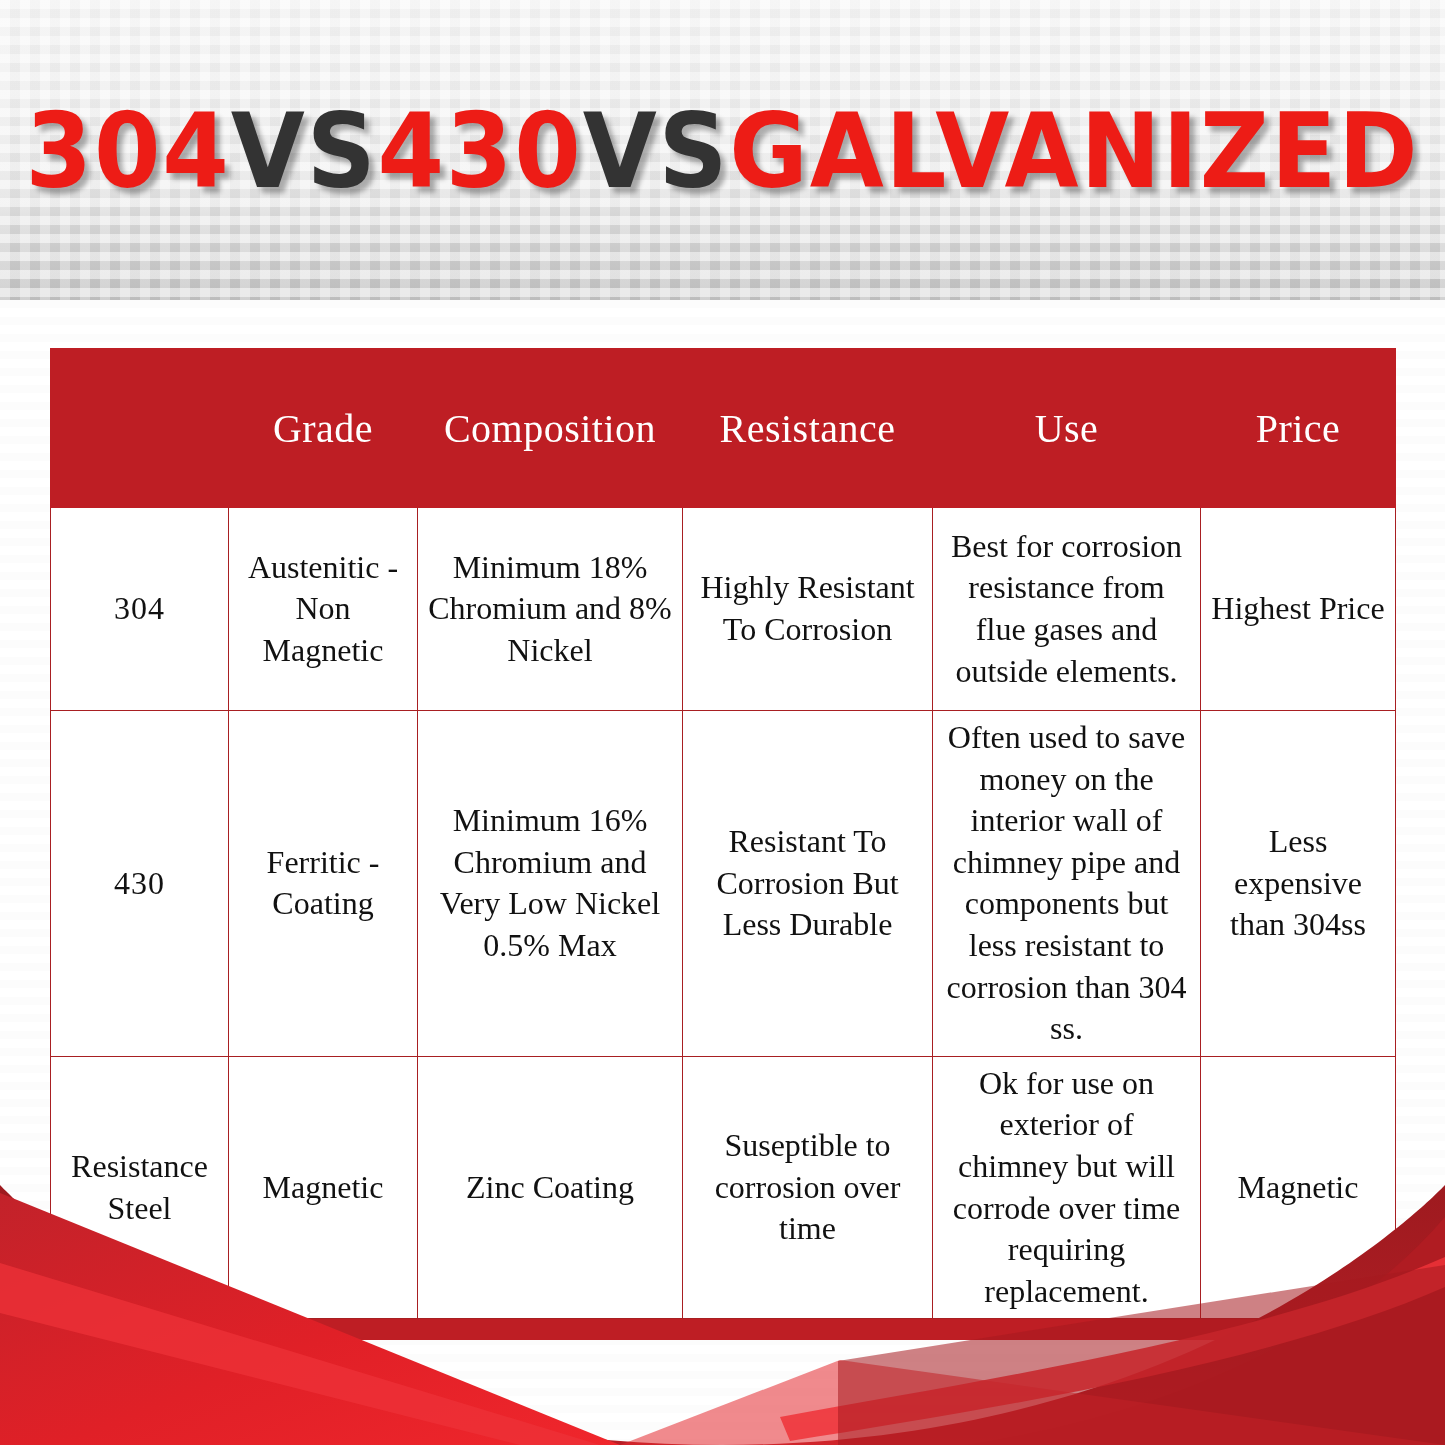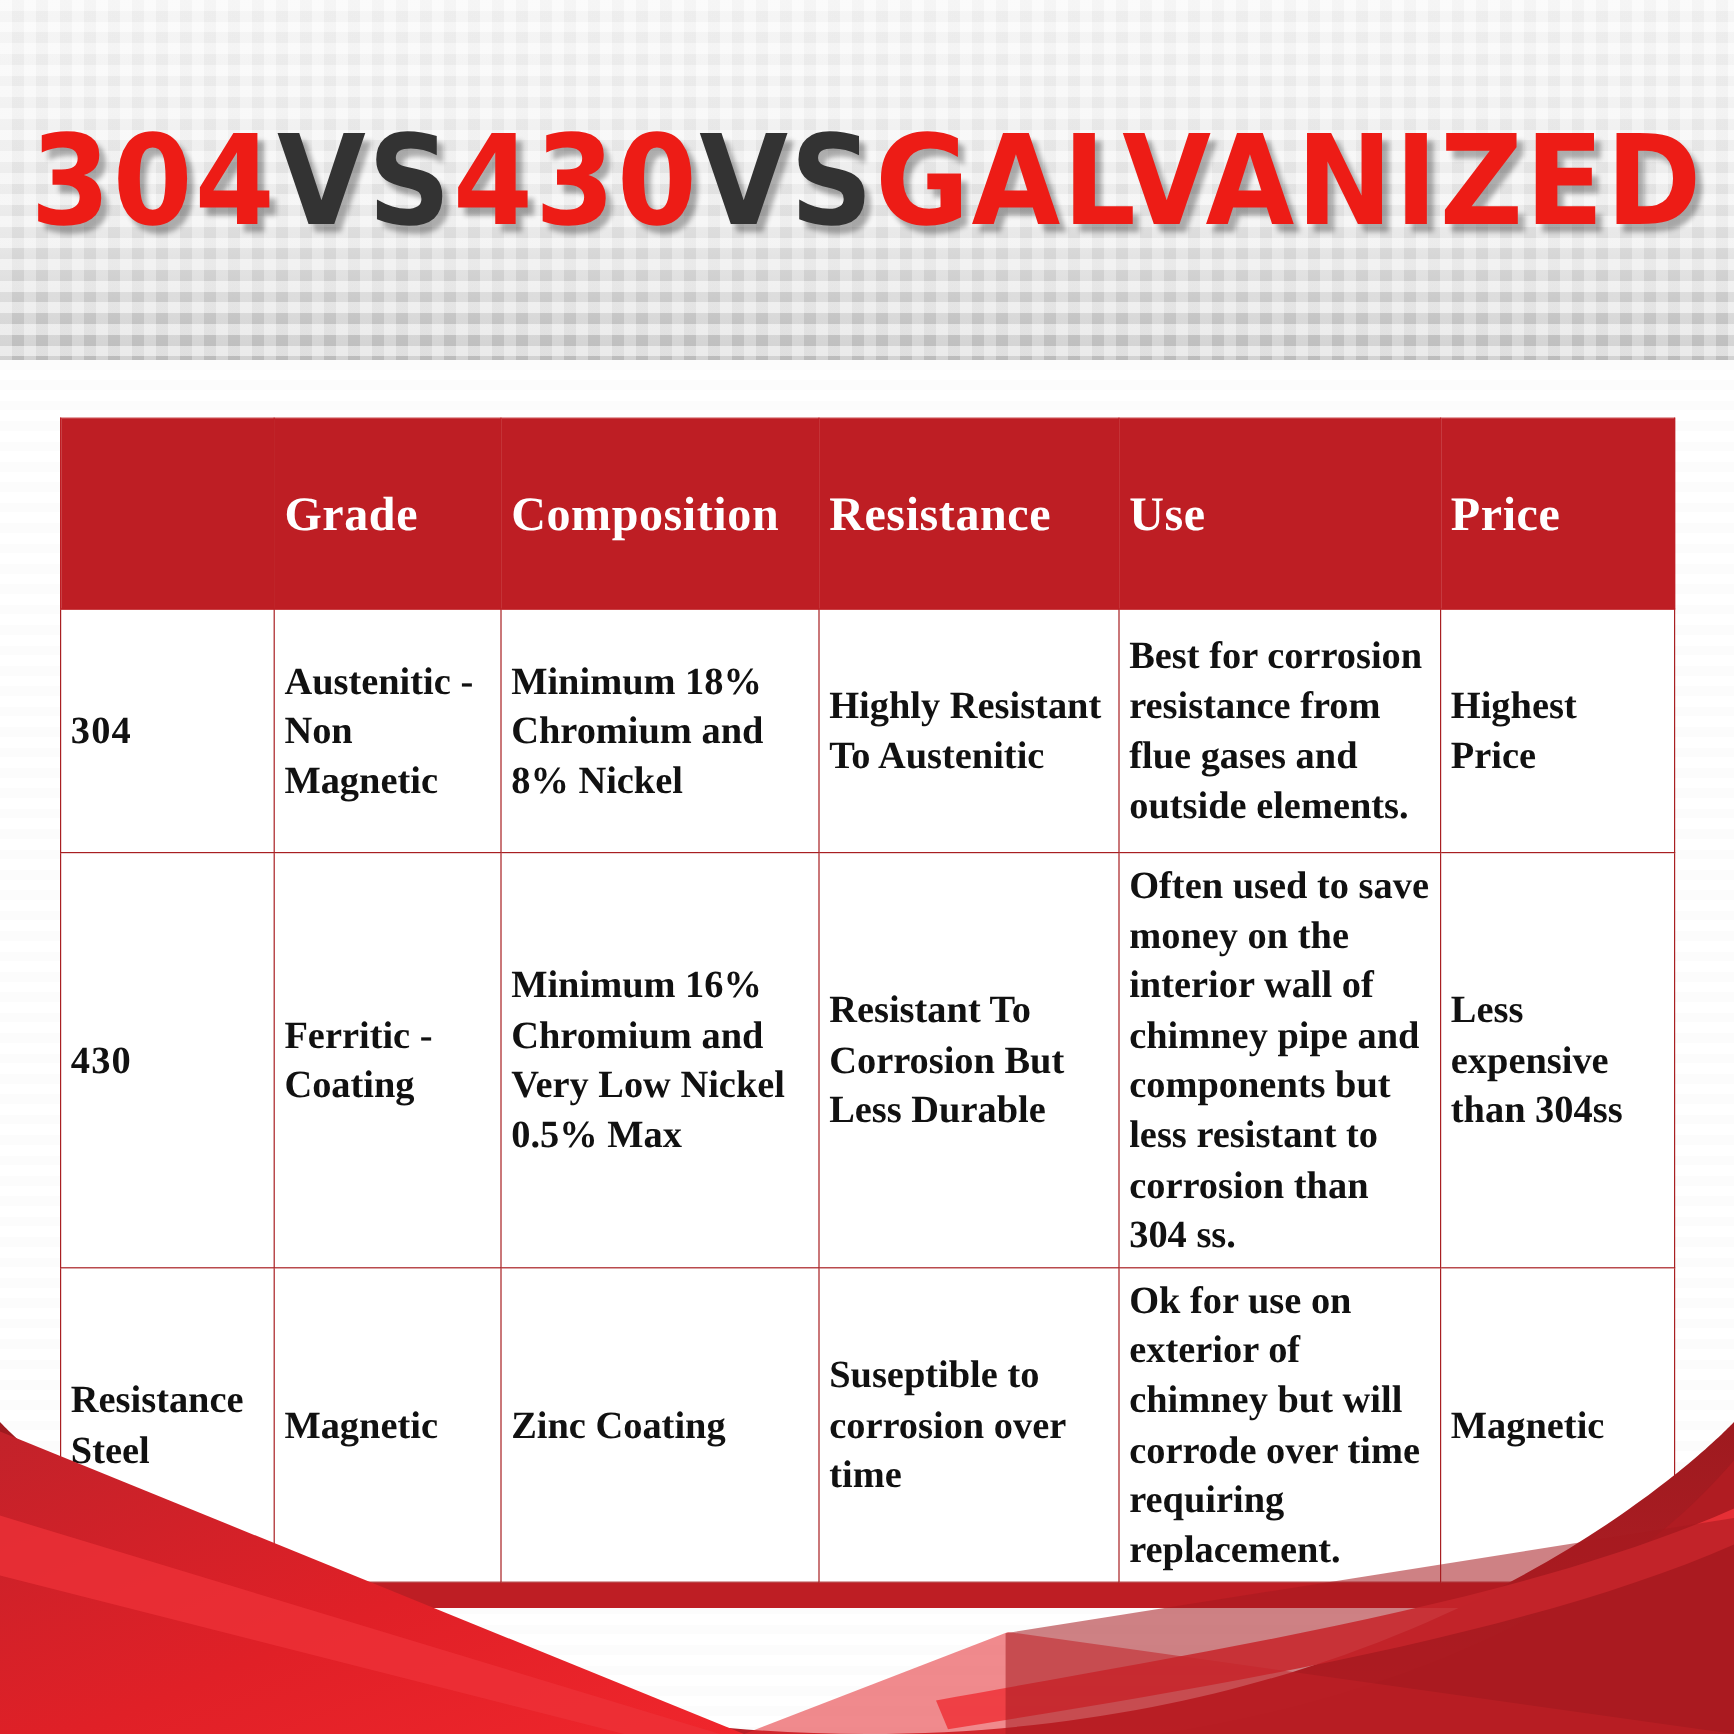"Grade" table.cmp th, table.cmp td { font-weight: bold -> normal; text-align: left -> center }
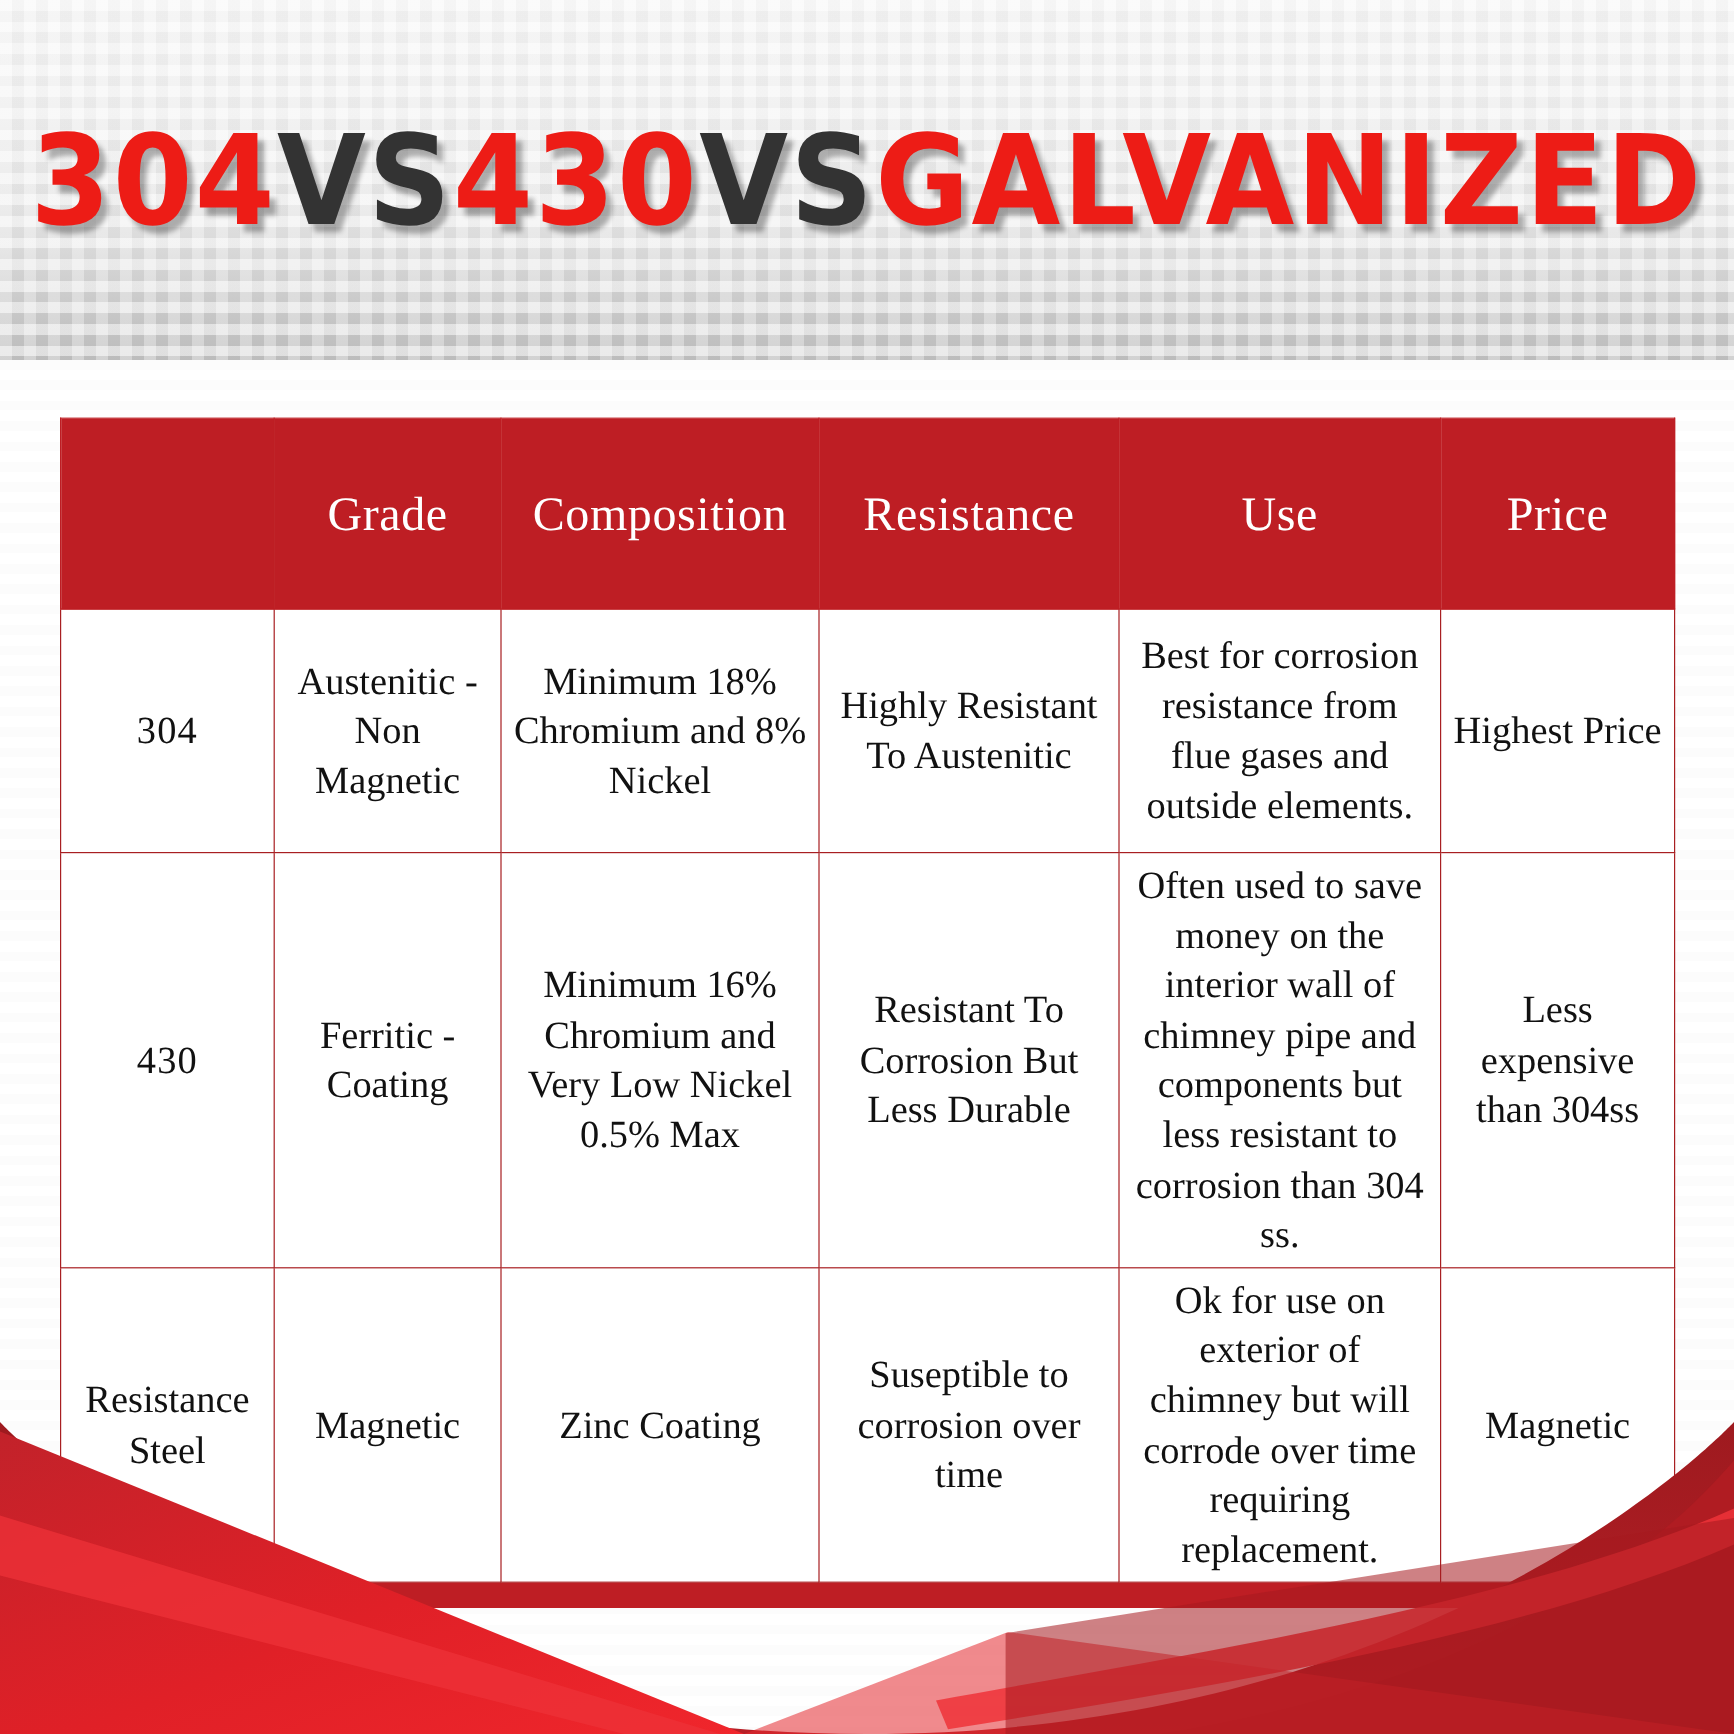"Highly Resistant To Austenitic" td { text: Austenitic -> Corrosion }
